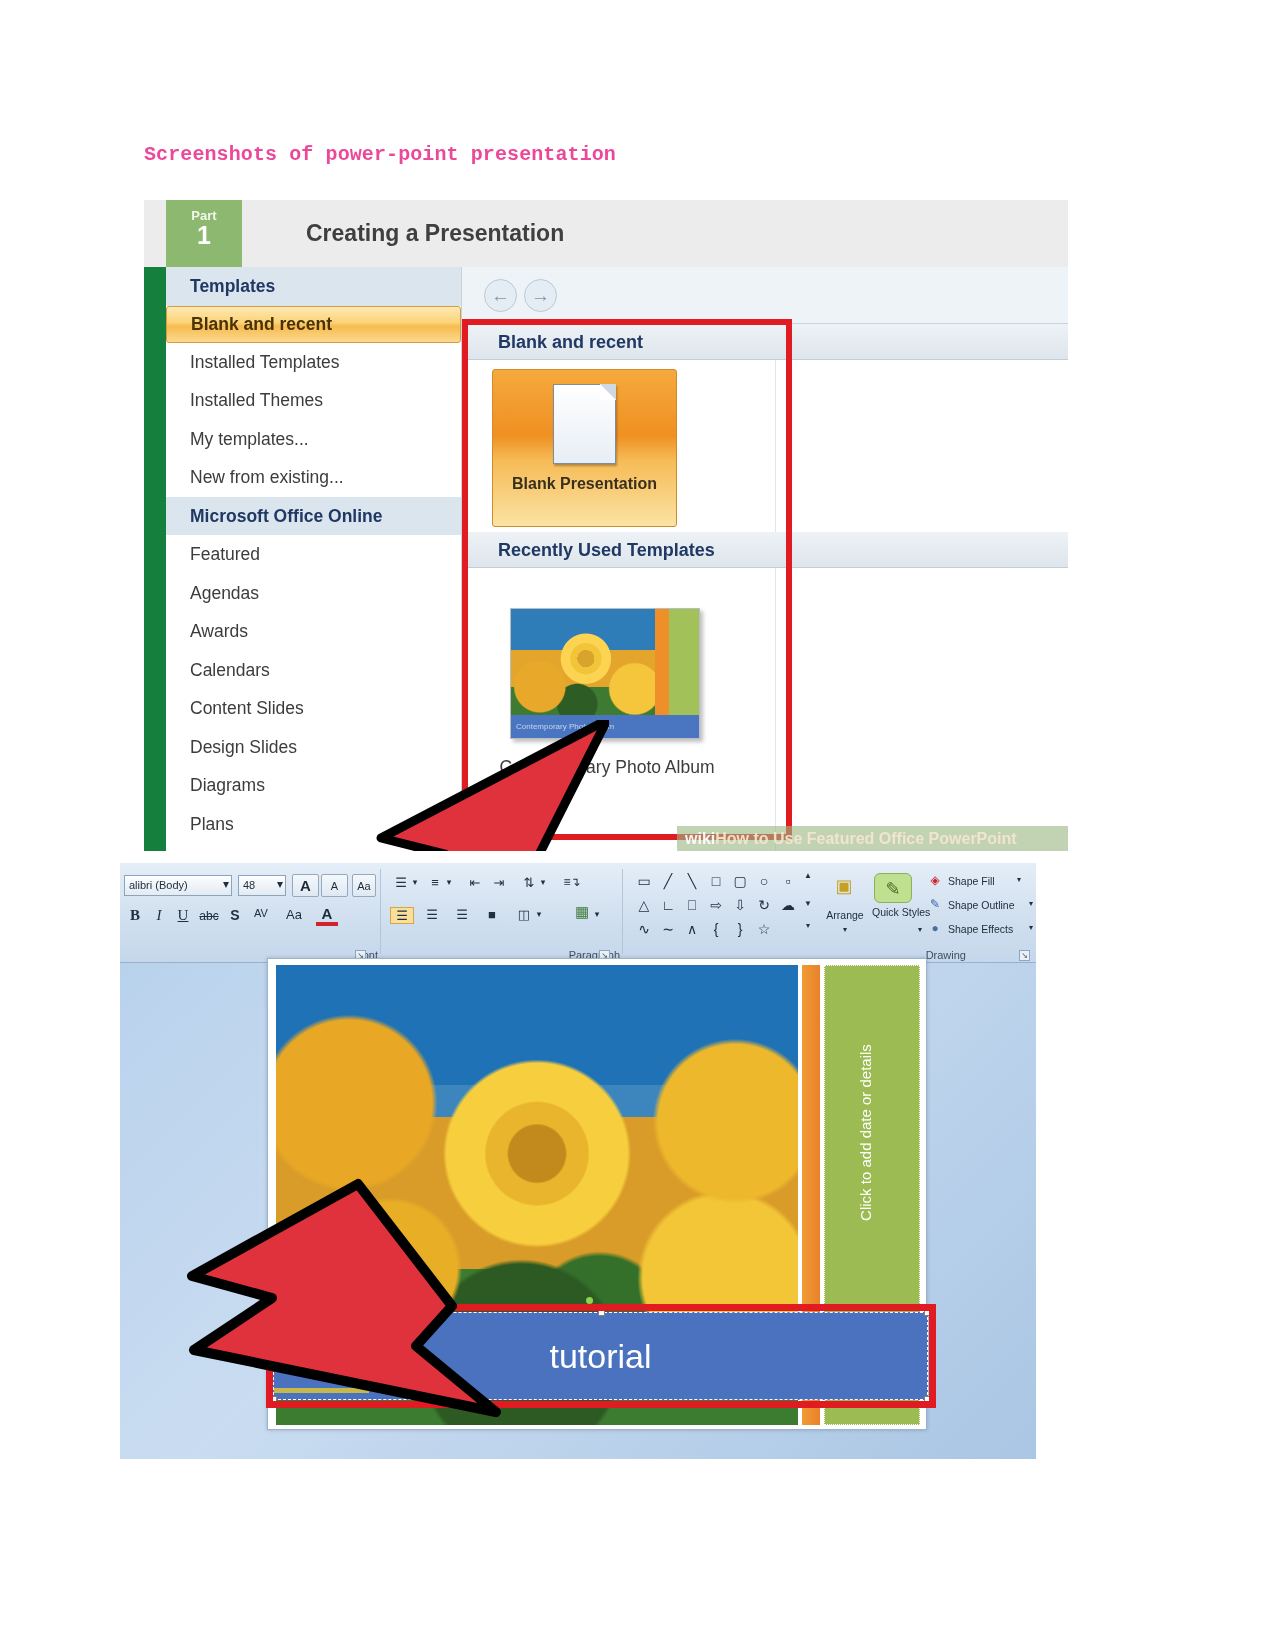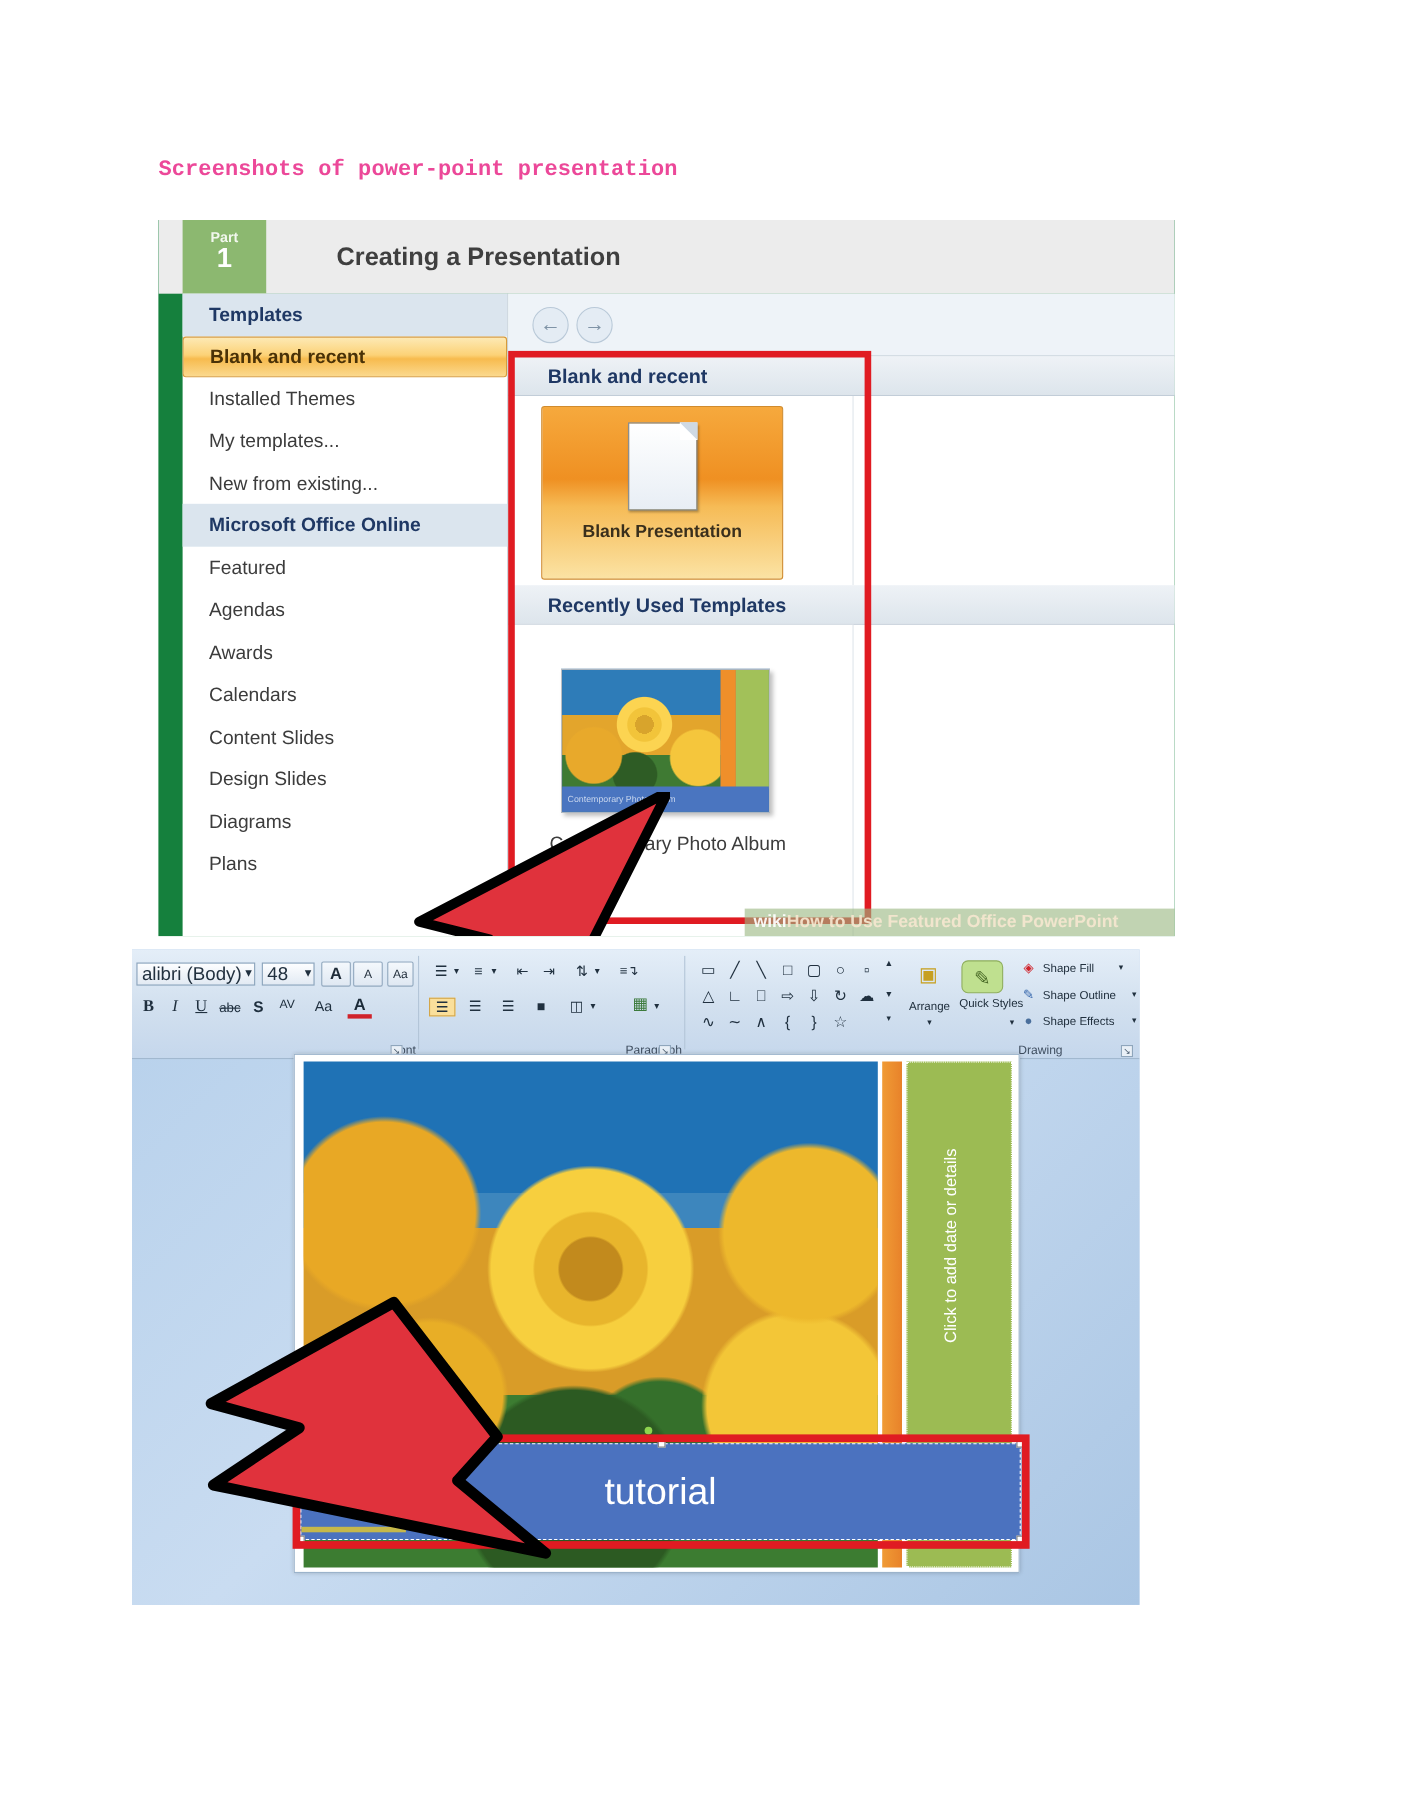"Installed Templates" div.nav-item { html: none -> <div>Installed Templates</div> }
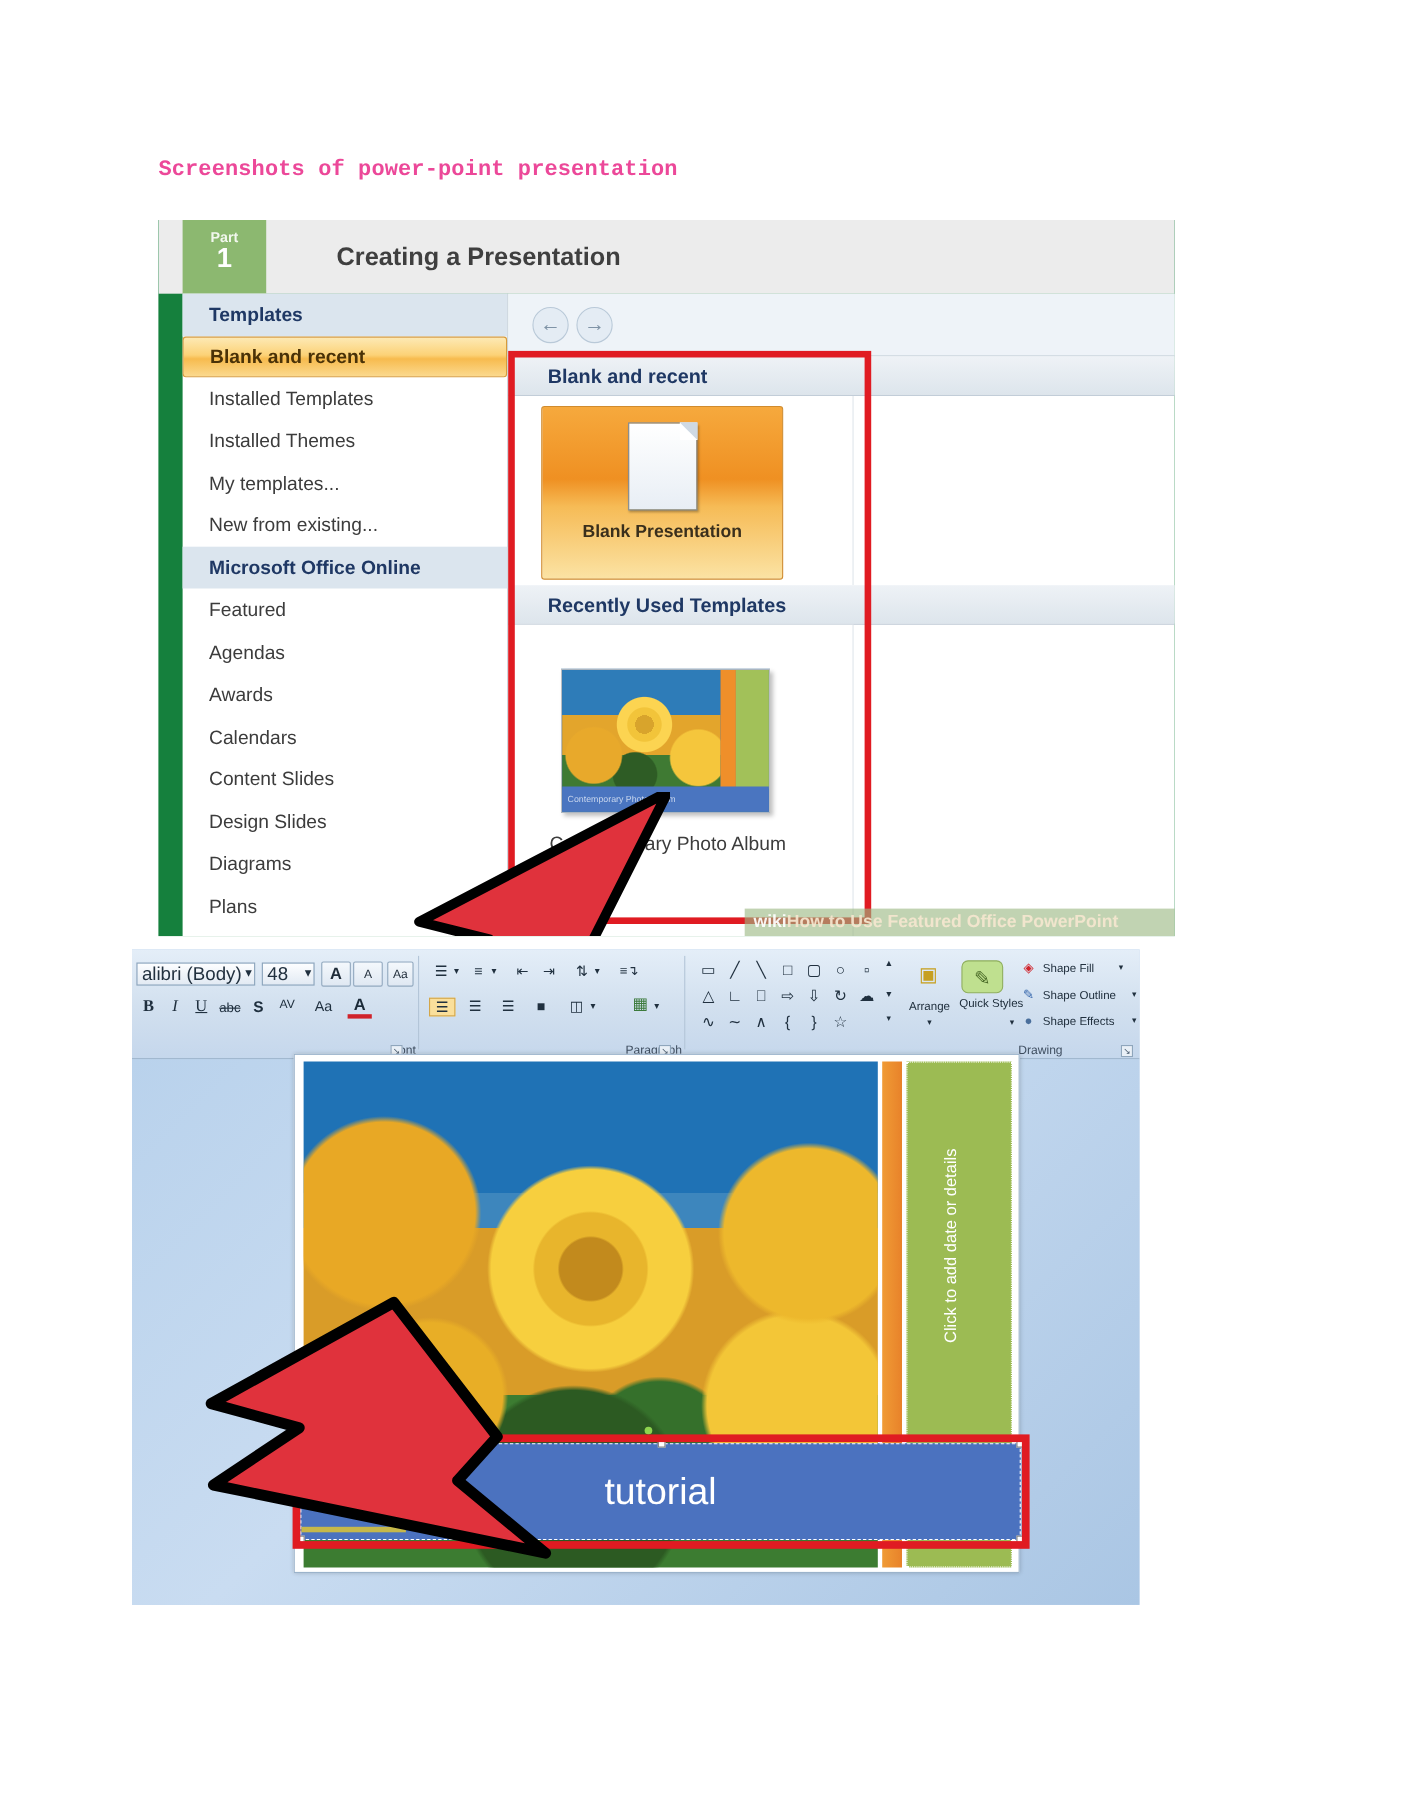"Blank Presentation" .tile { width: 220px -> 185px }
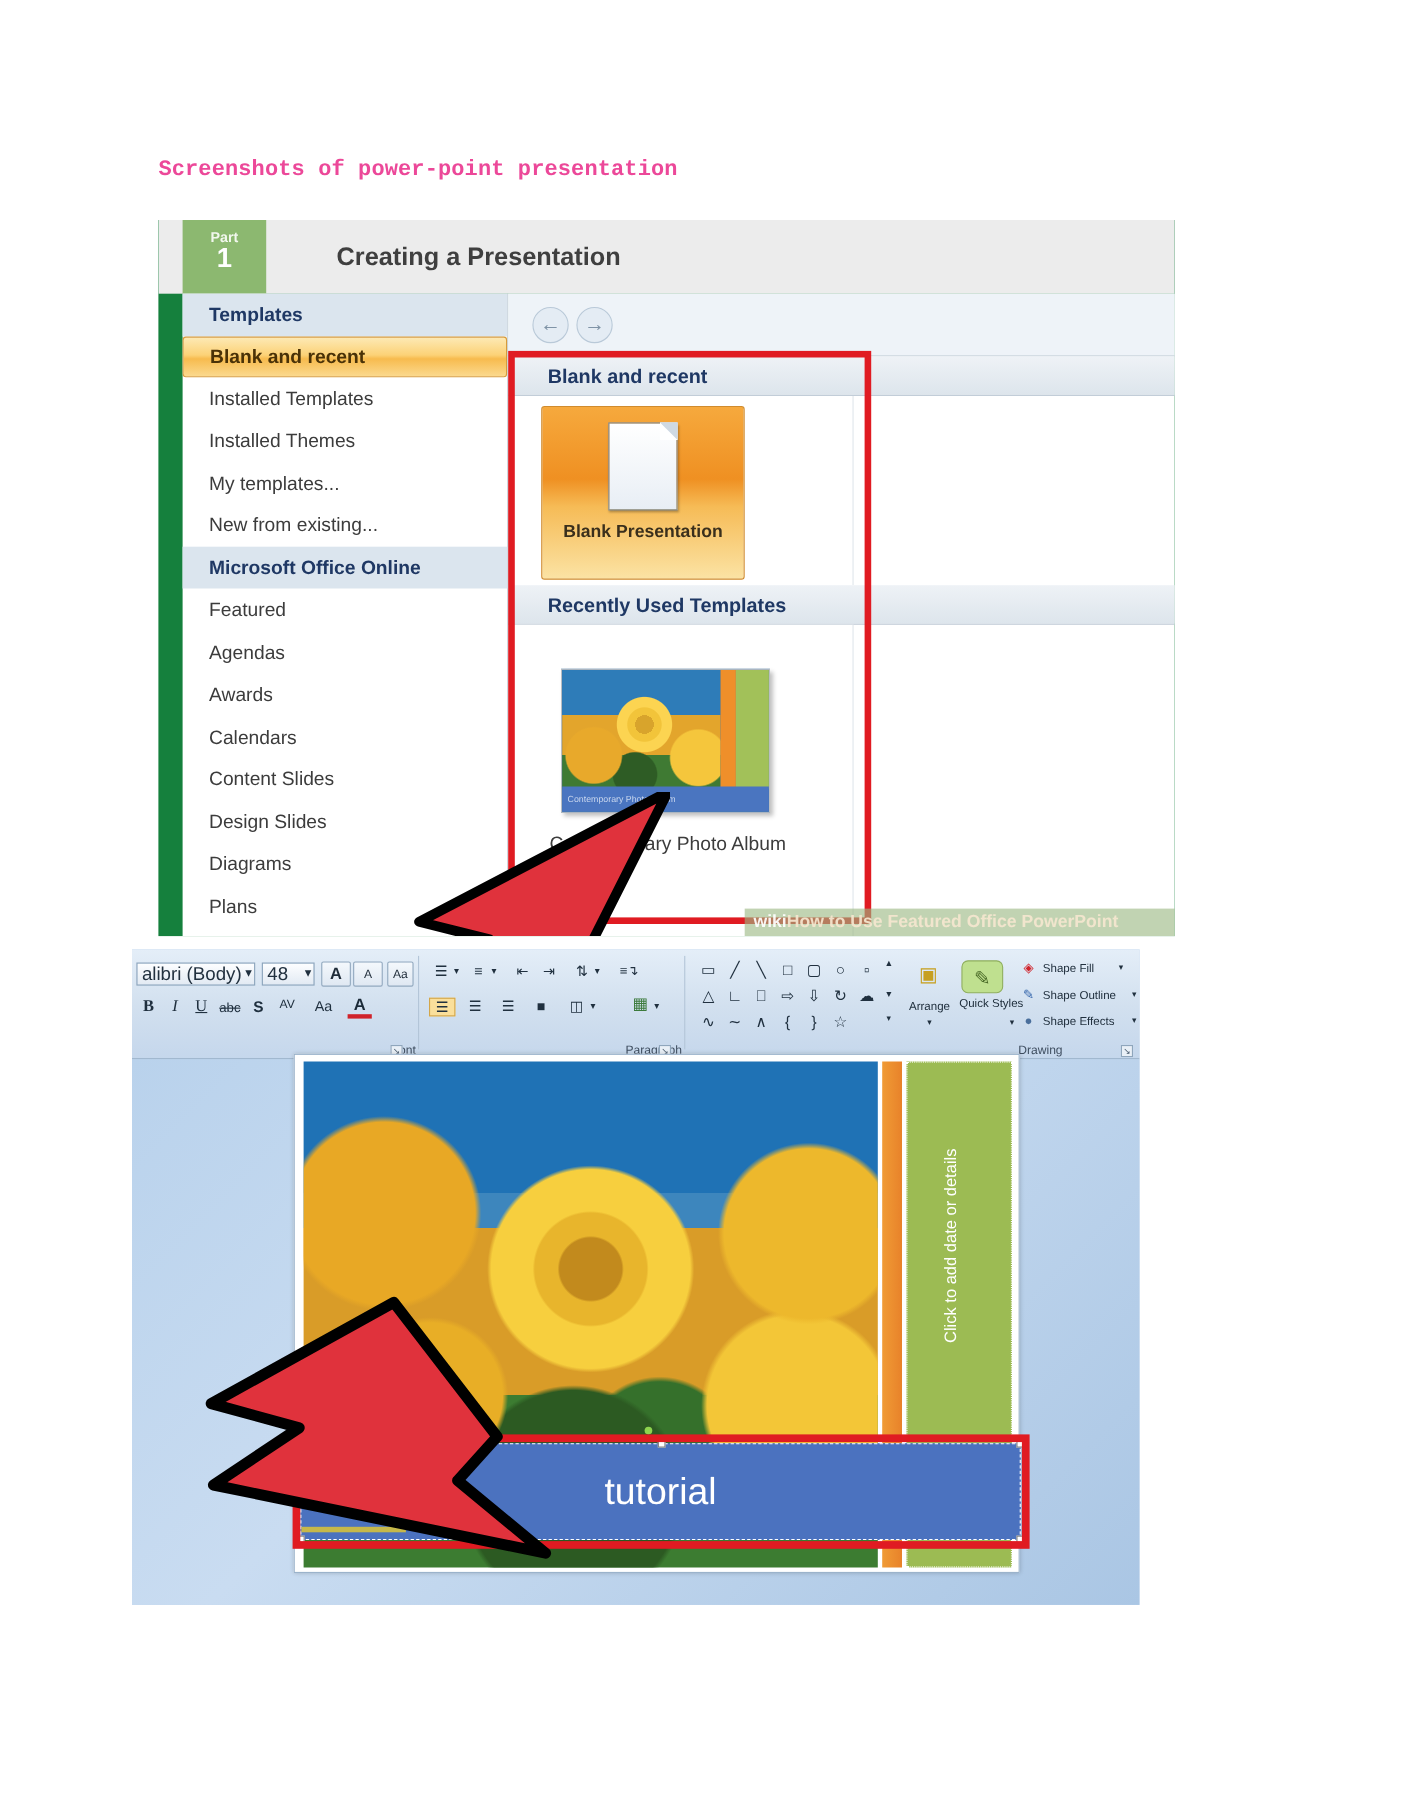"alibri (Body)" .ctrl { font-size: 17px -> 11px }
